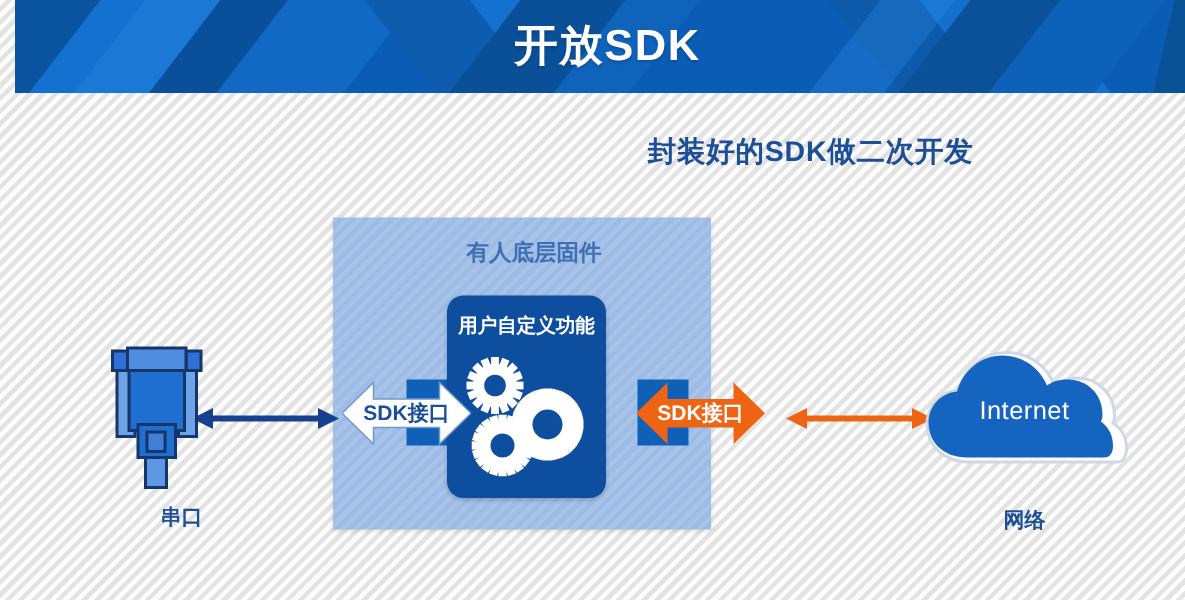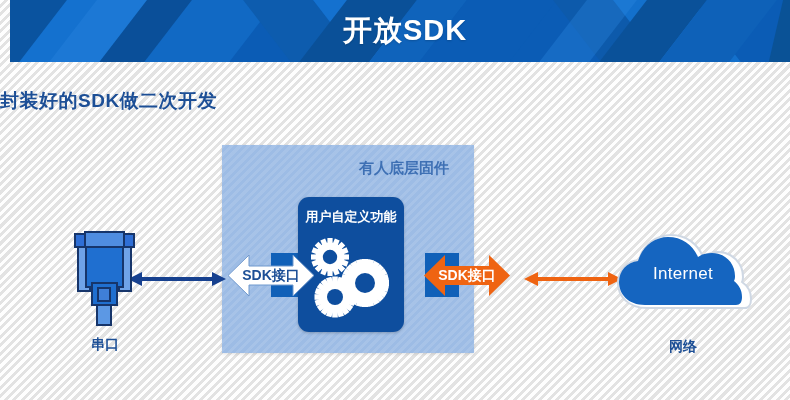"封装好的SDK做二次开发" #subtitle { text-align: left -> right }
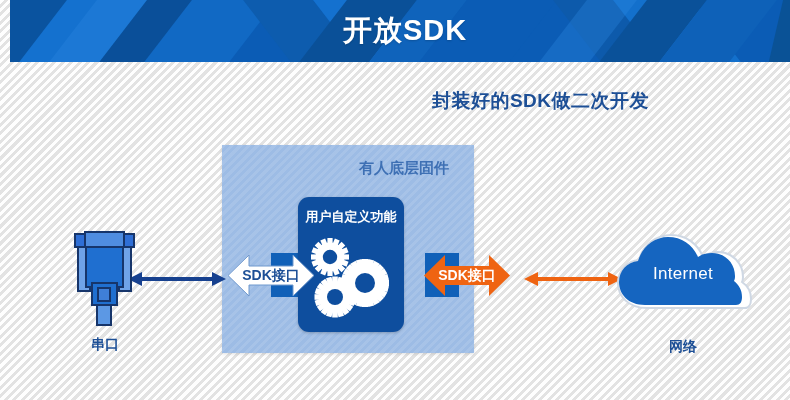"有人底层固件" #firmware-label { margin-left: 48px -> none }
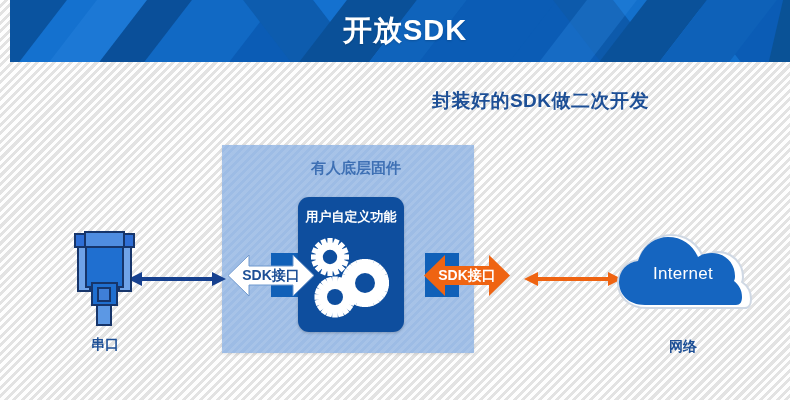"串口" #serial-label { left: 0 -> 16px }
